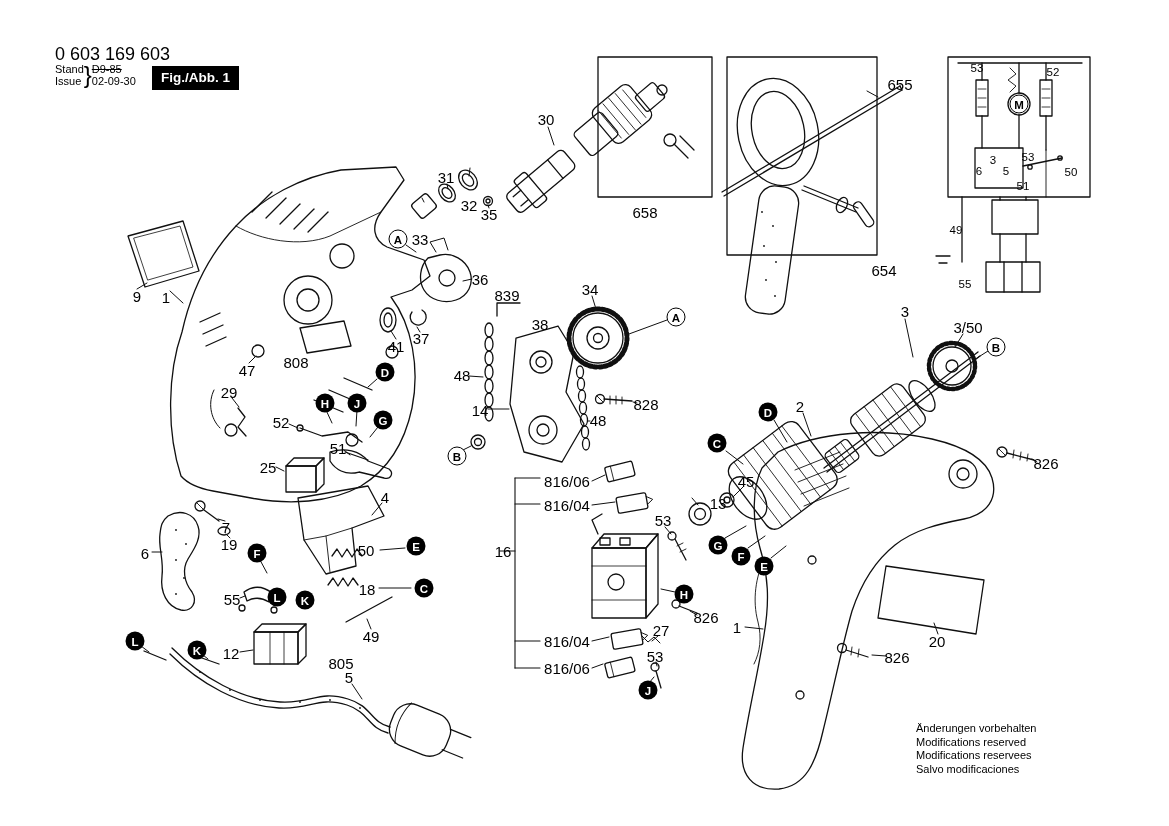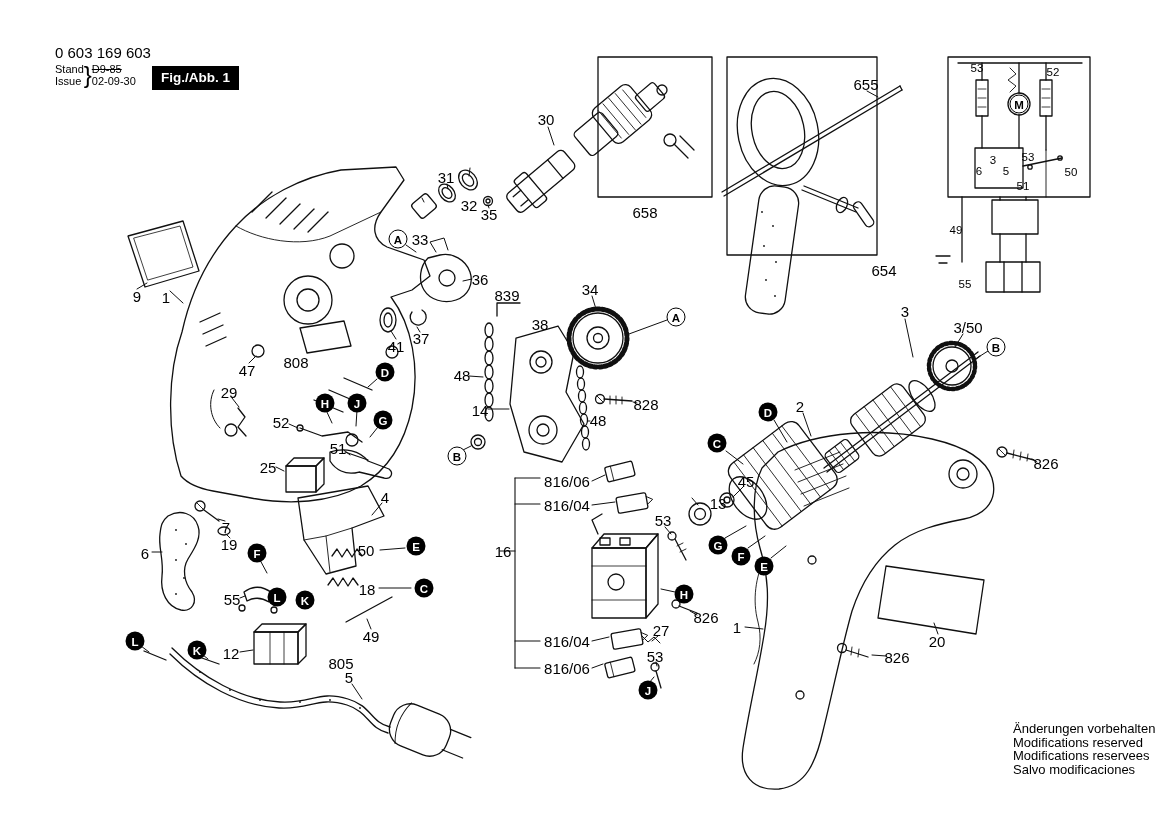"0 603 169 603" .header-part-number { font-size: 15px -> 18px }
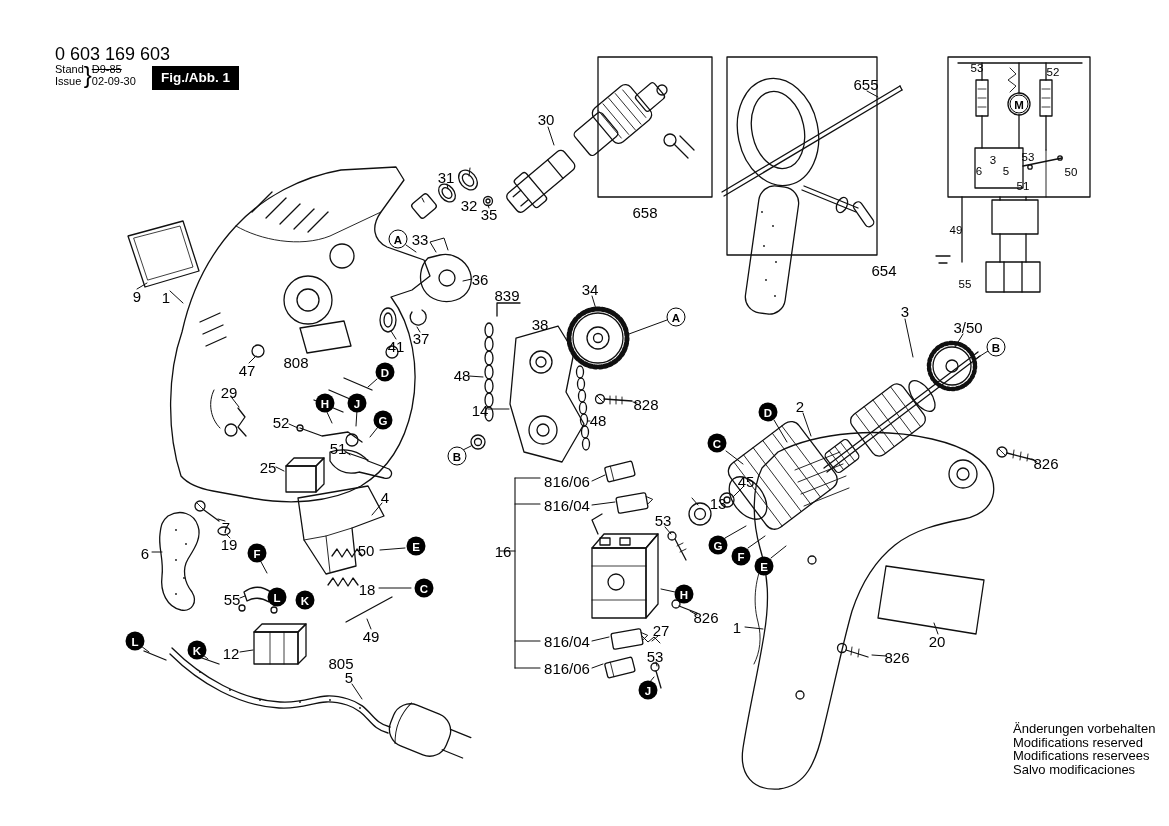"655" div.part-label { left: 866px -> 900px }
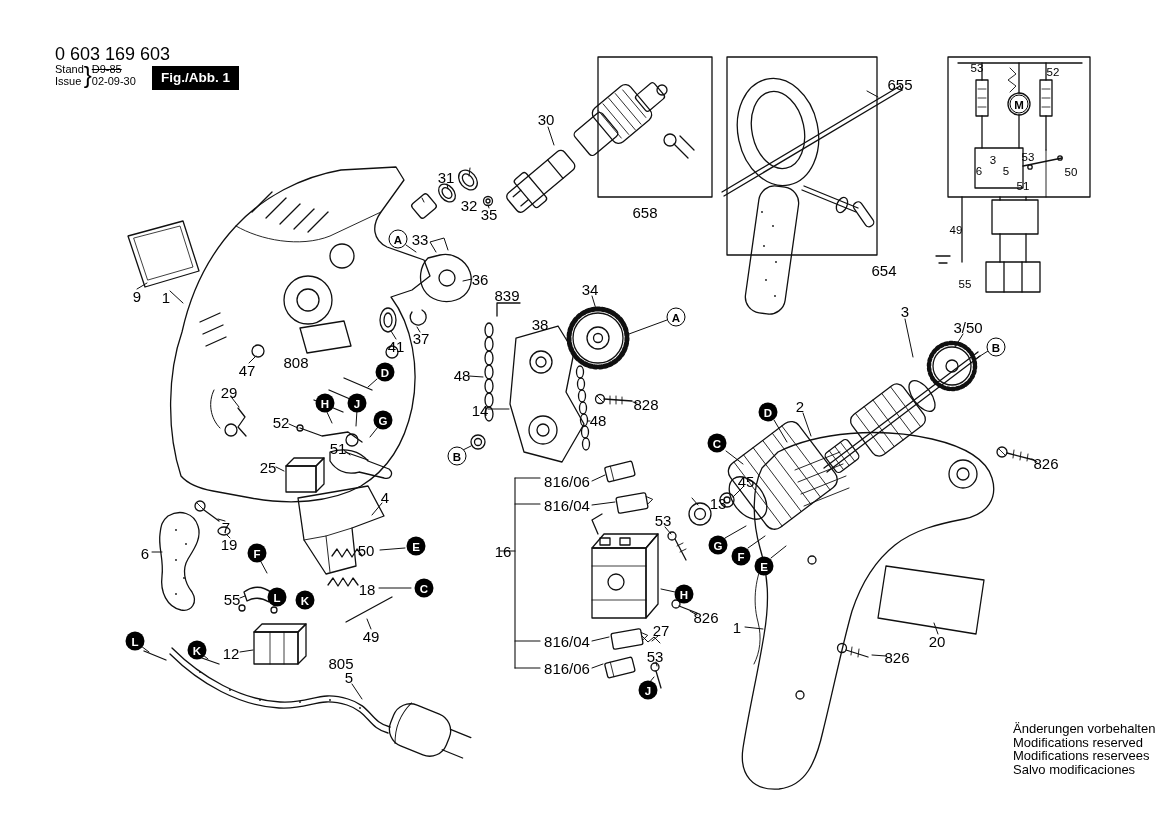"Änderungen vorbehalten" .footer-notes { font-size: 13px -> 11px; left: 1013px -> 916px }
